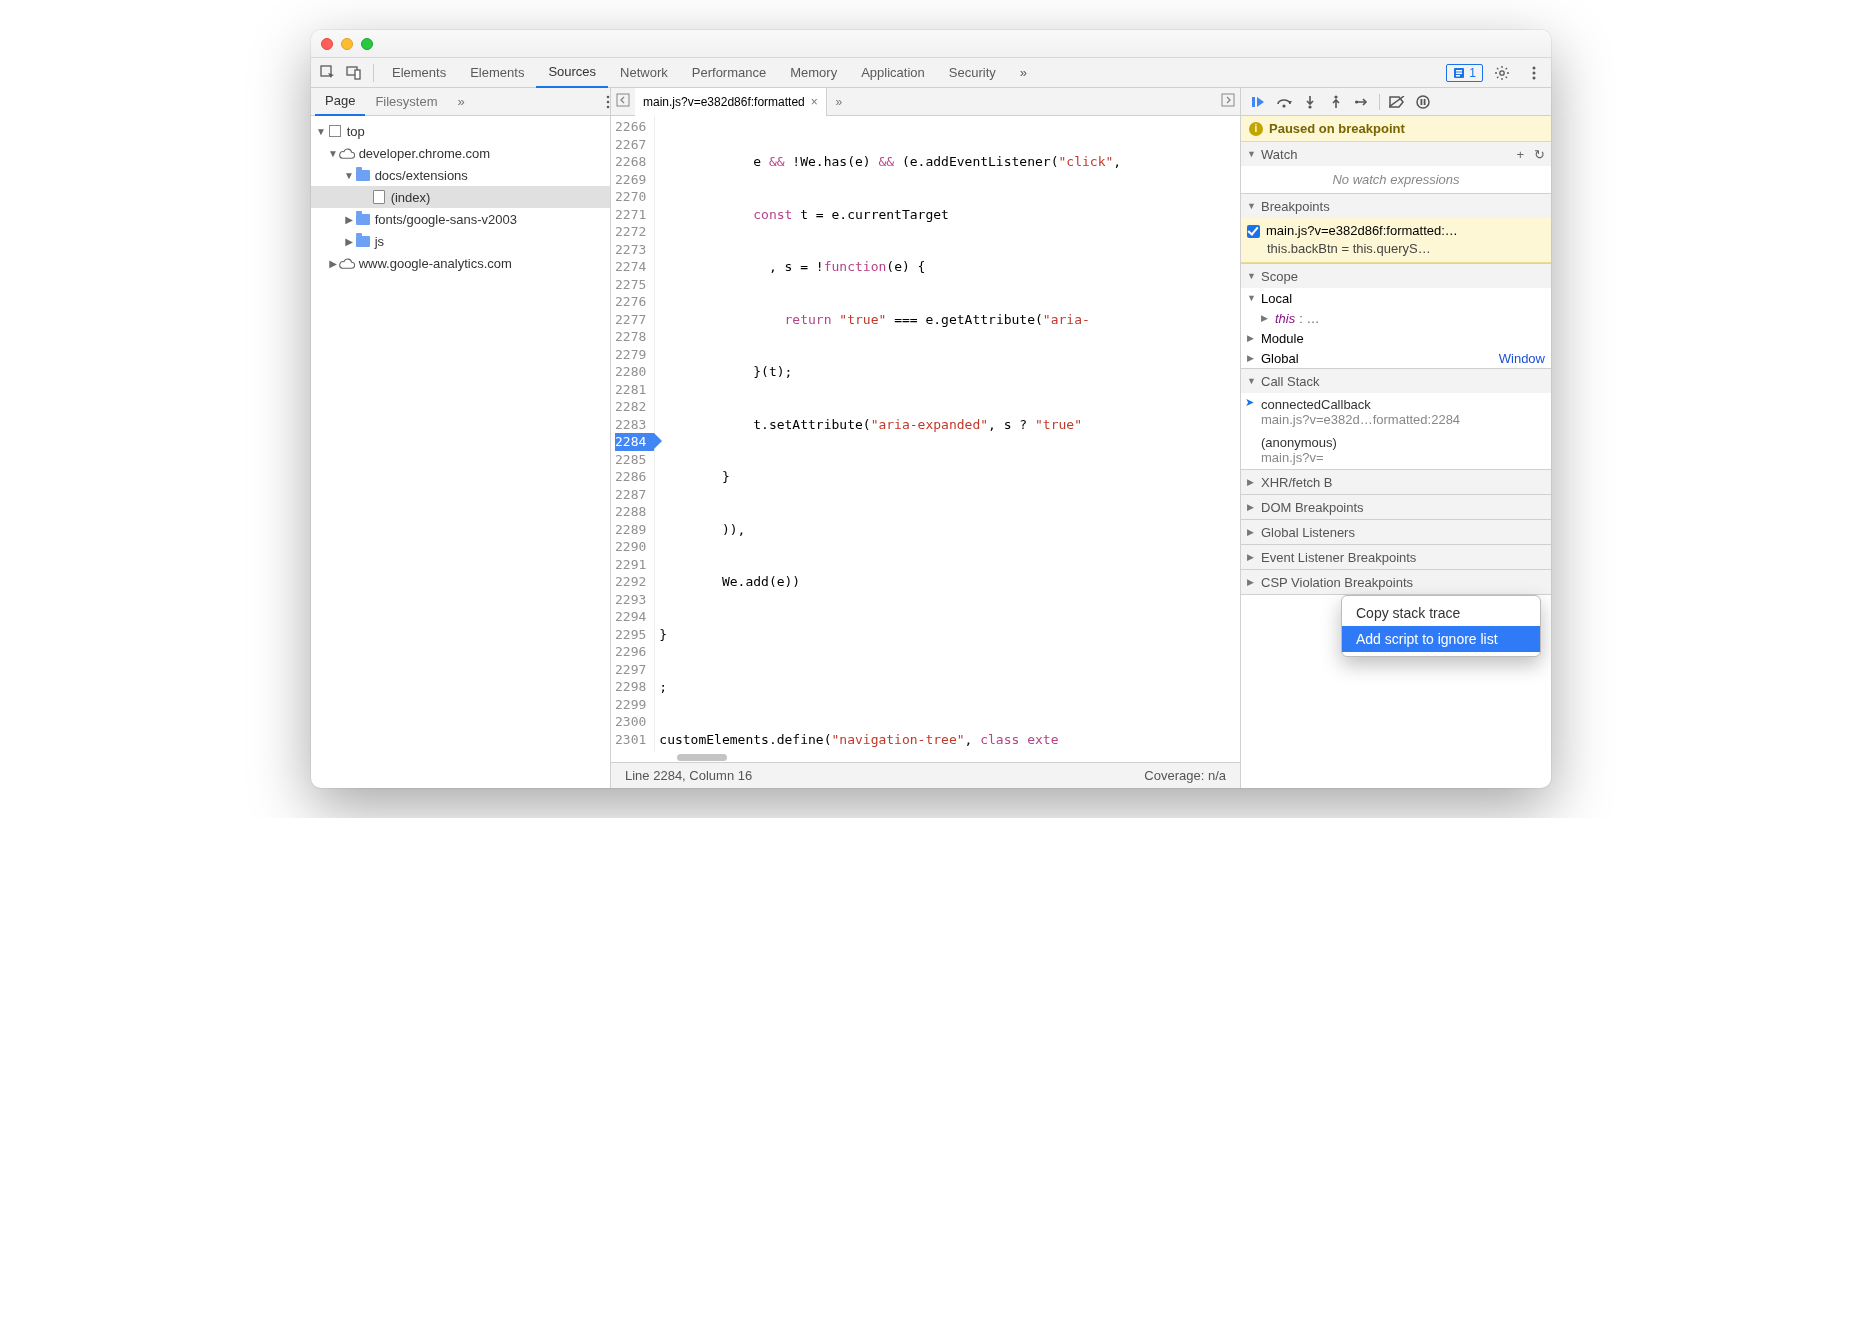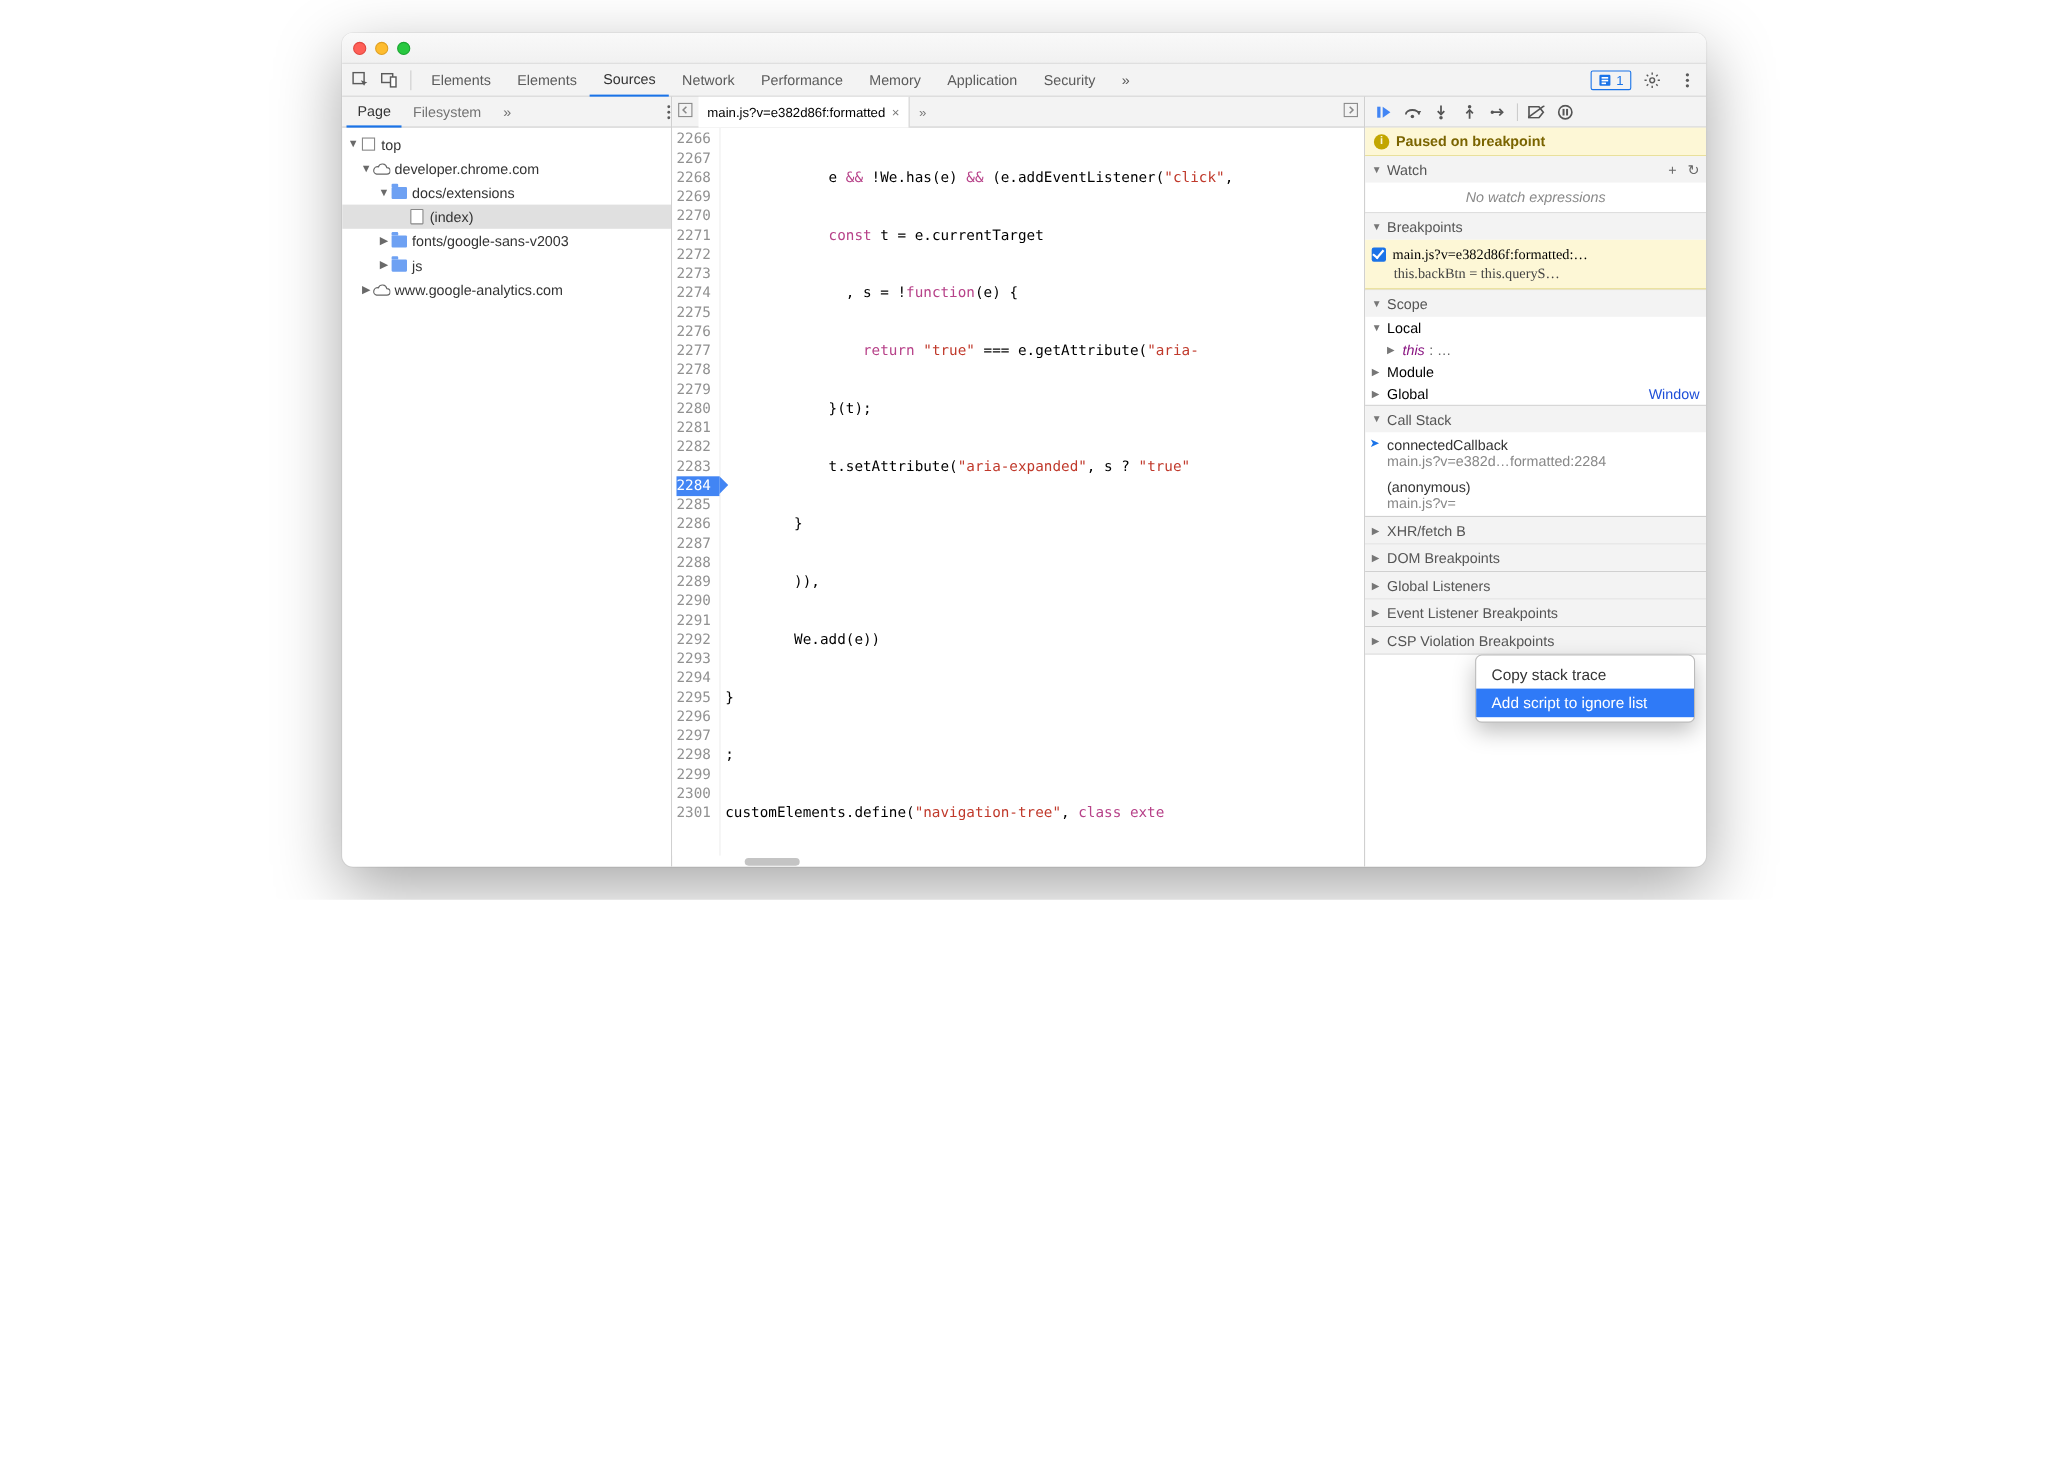"main.js?v=e382d86f:formatted:…" .bp-item { font-family: Liberation Serif, serif -> none }
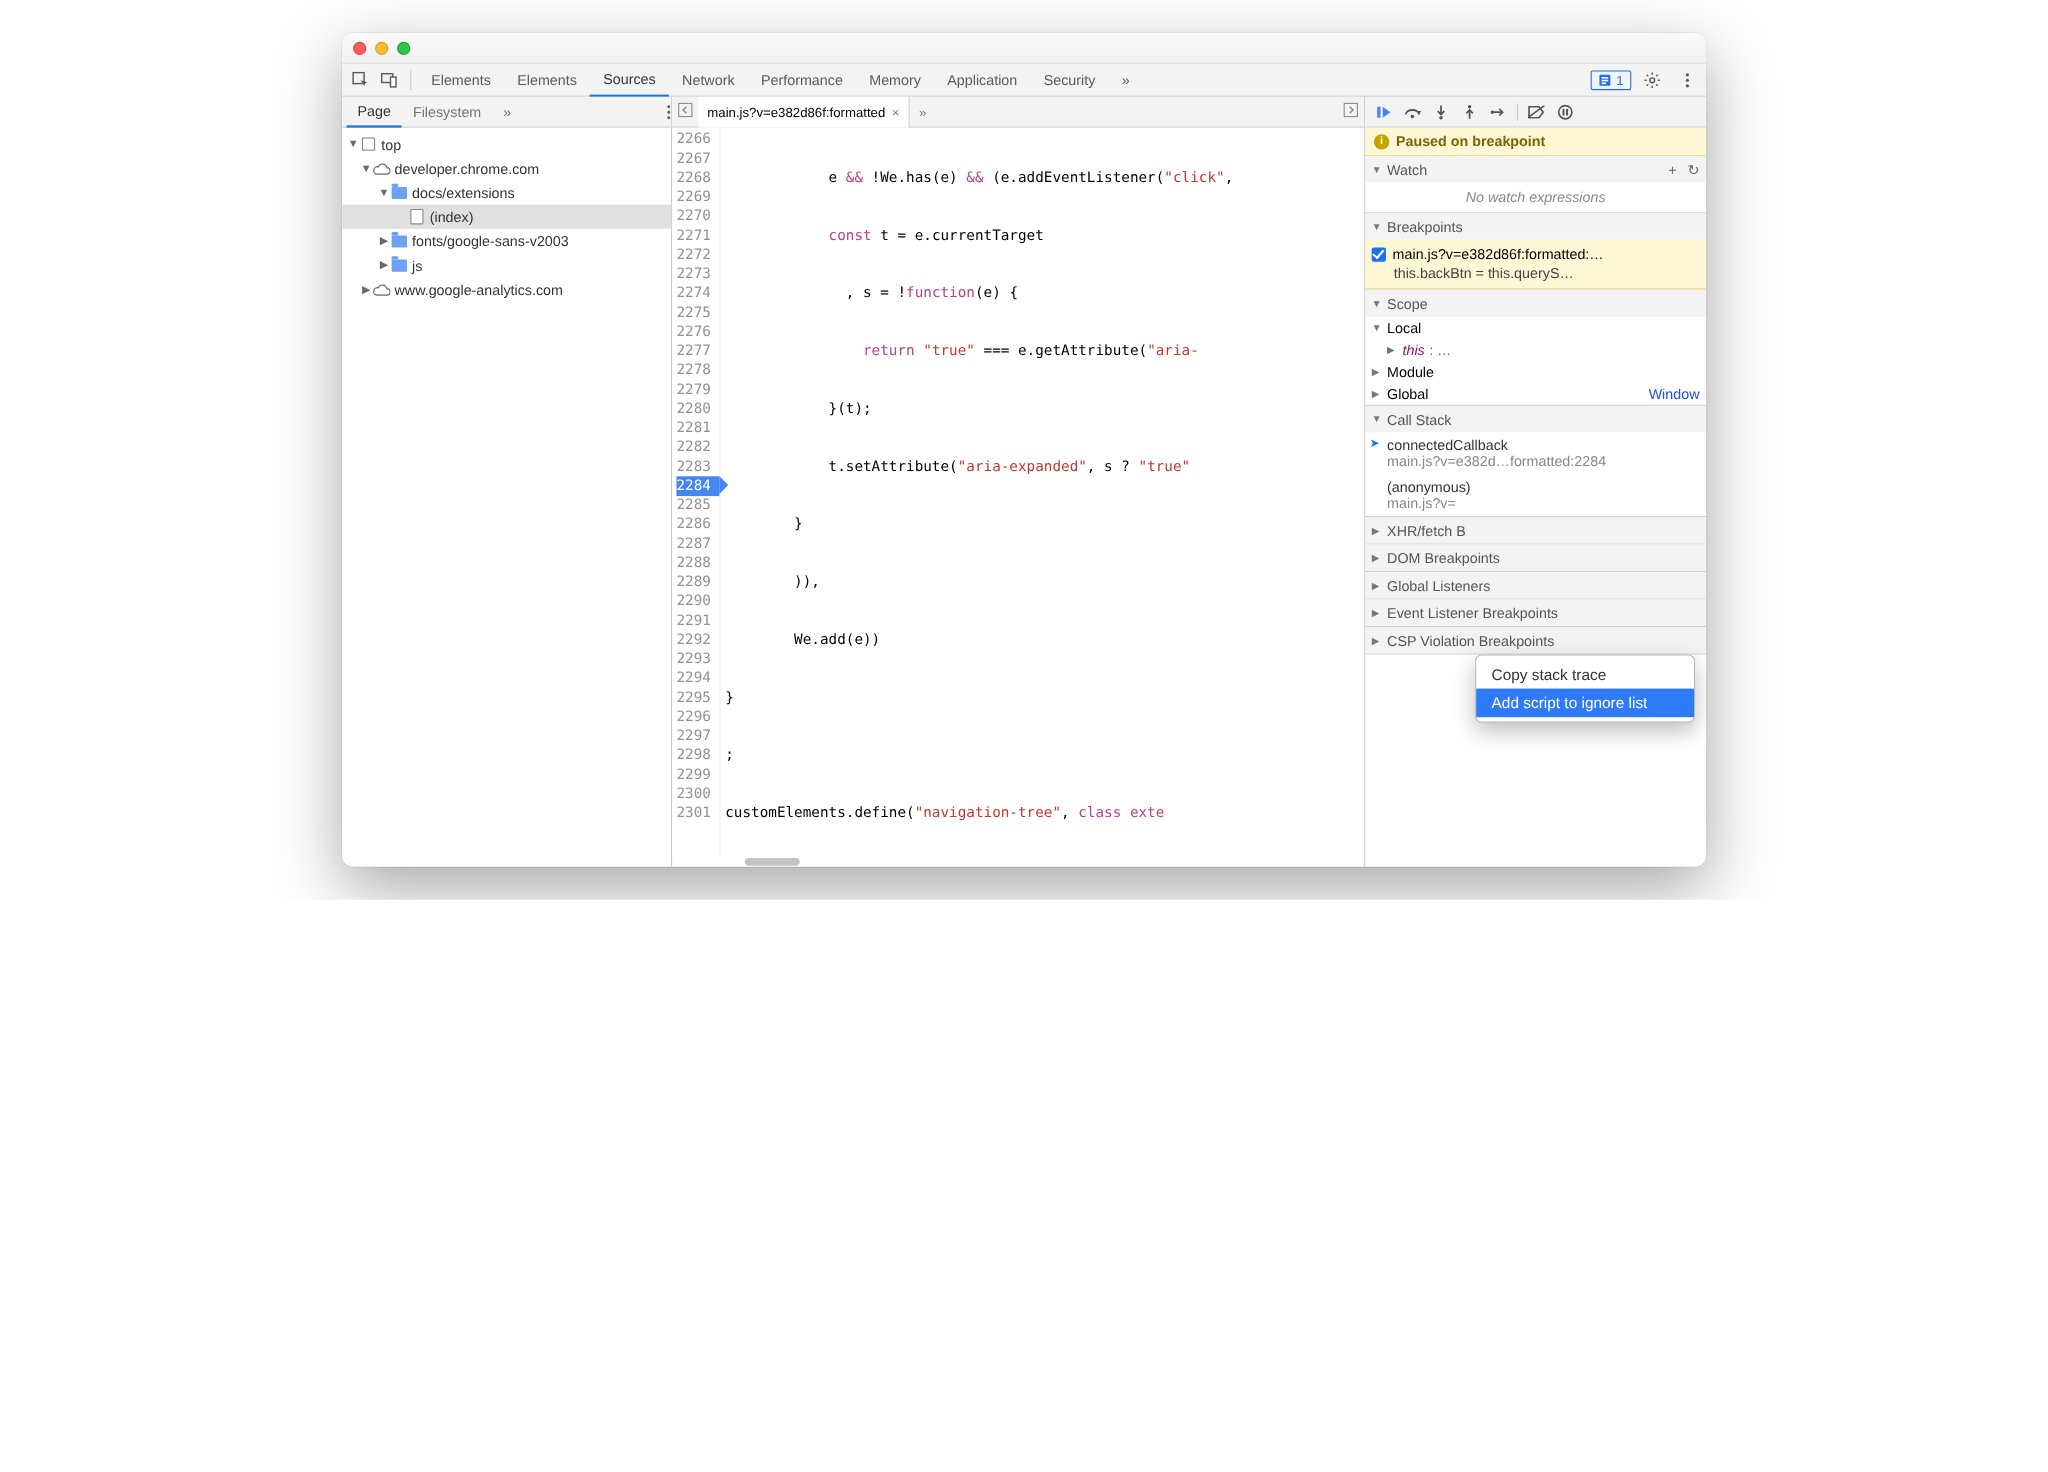"Line 2284, Column 16" div.editor-status { html: none -> <div> <span>Line 2284, Column 16</span> <span>Coverage: n/a</span> </div> }
